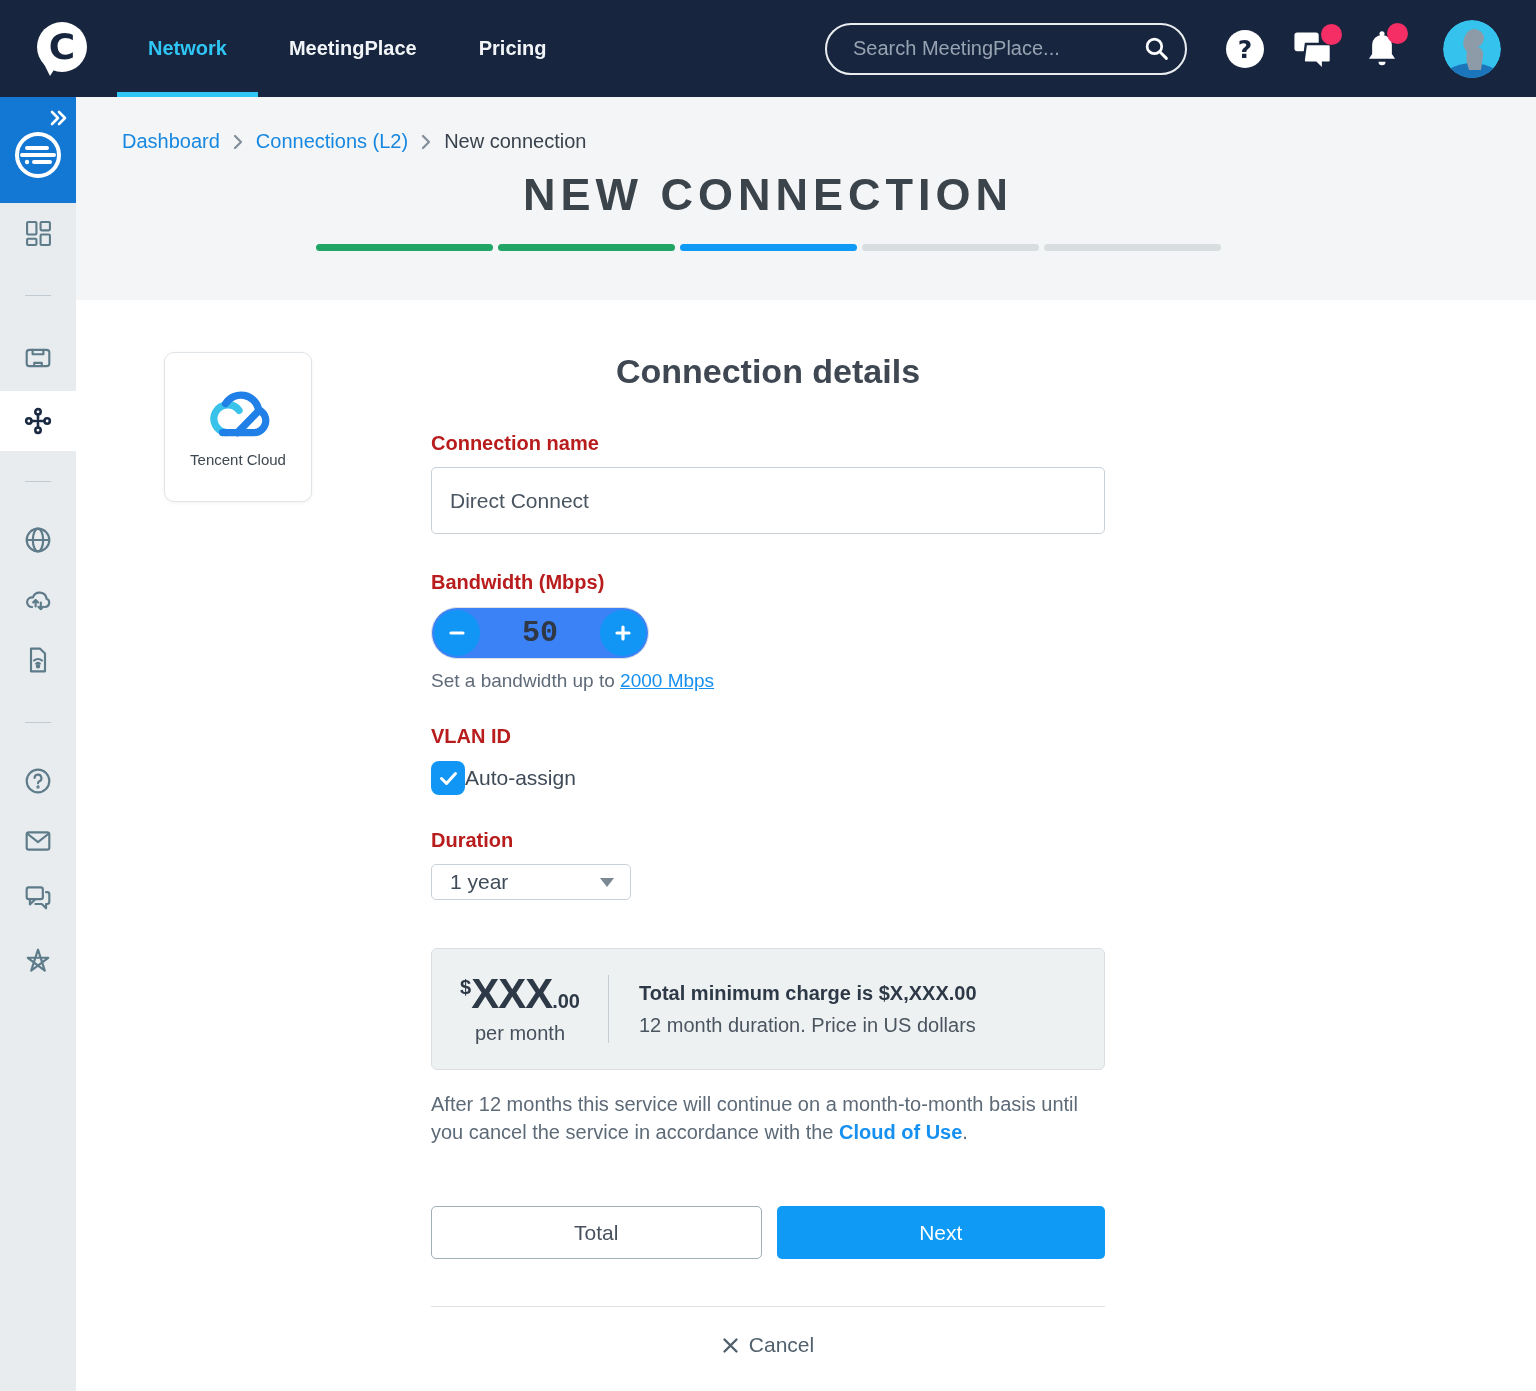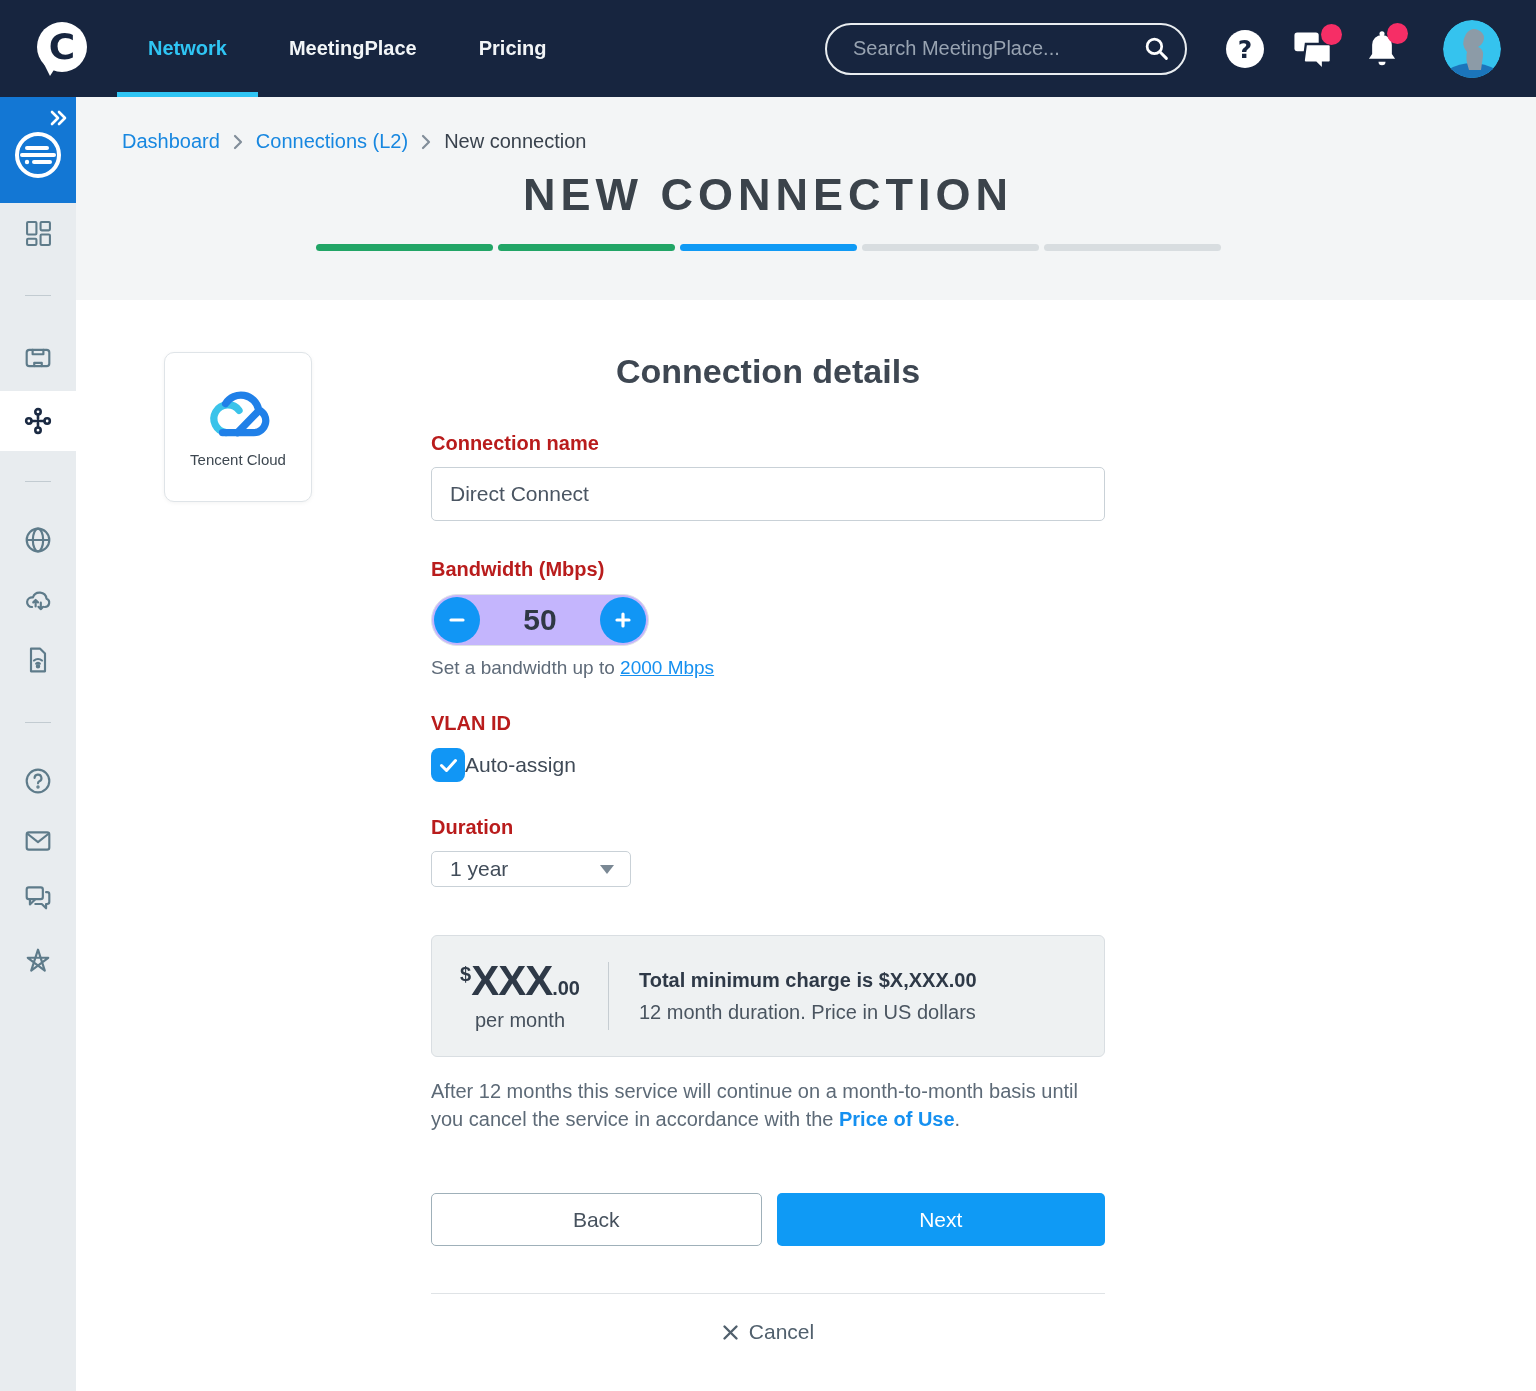"Direct Connect" .text-input { height: 54px -> 67px }
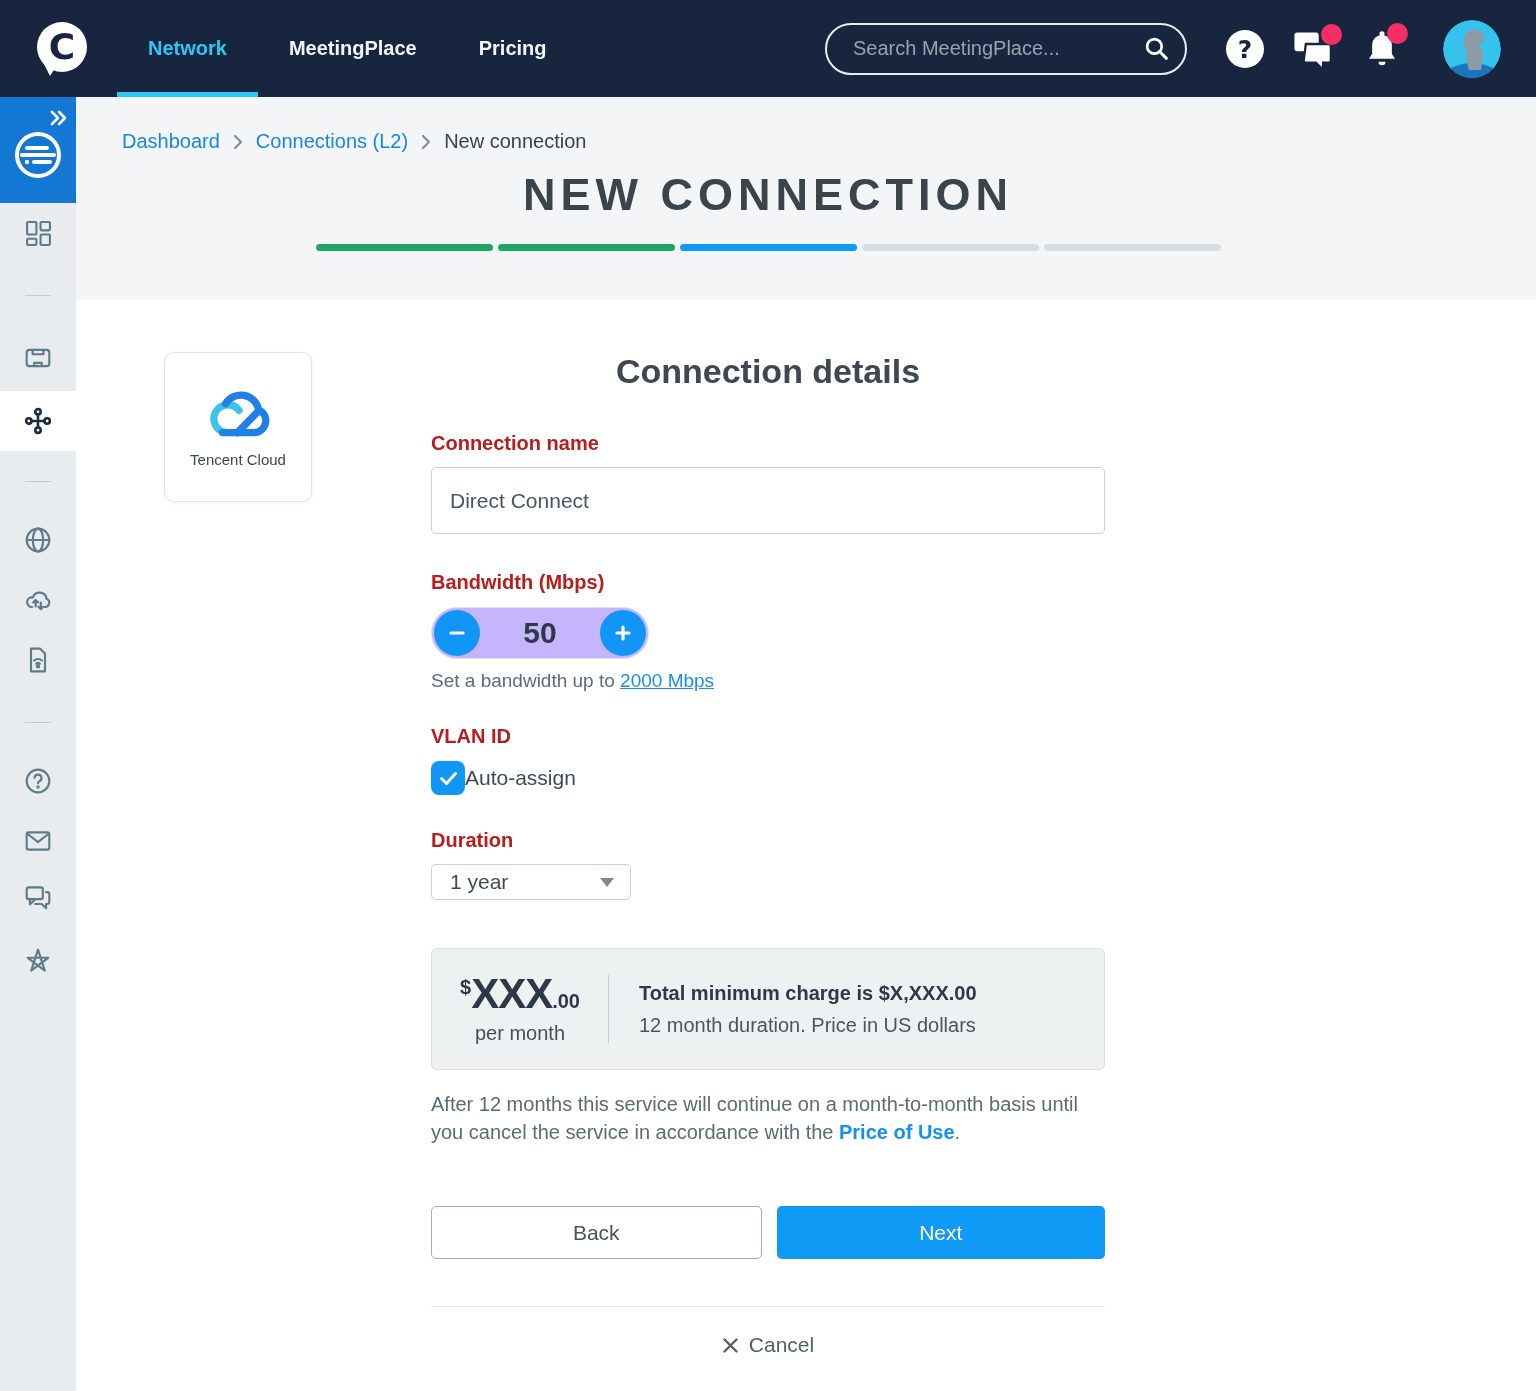"50" .stepper { background: #c4b5fd -> #3b82f6; font-family: none -> Liberation Mono, monospace }
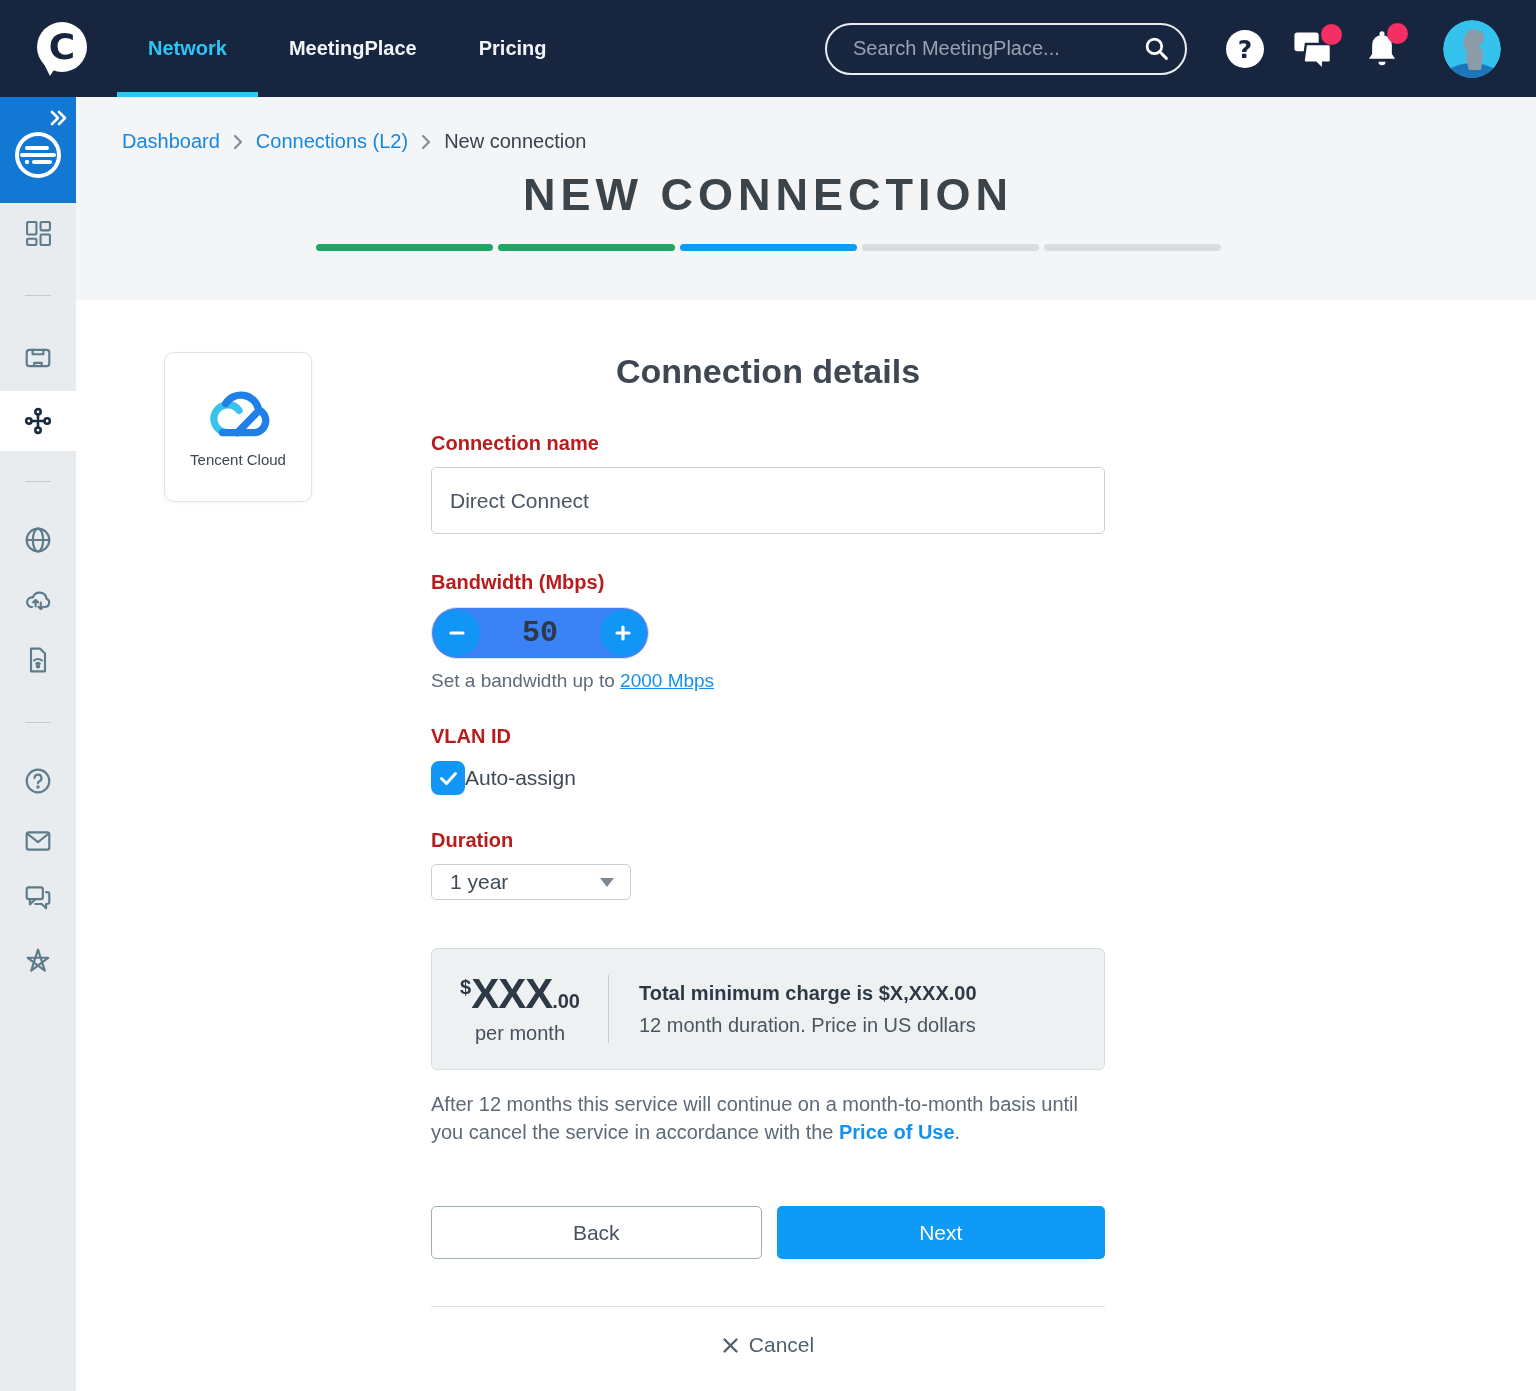"Price of Use" a { text: Price -> Cloud }
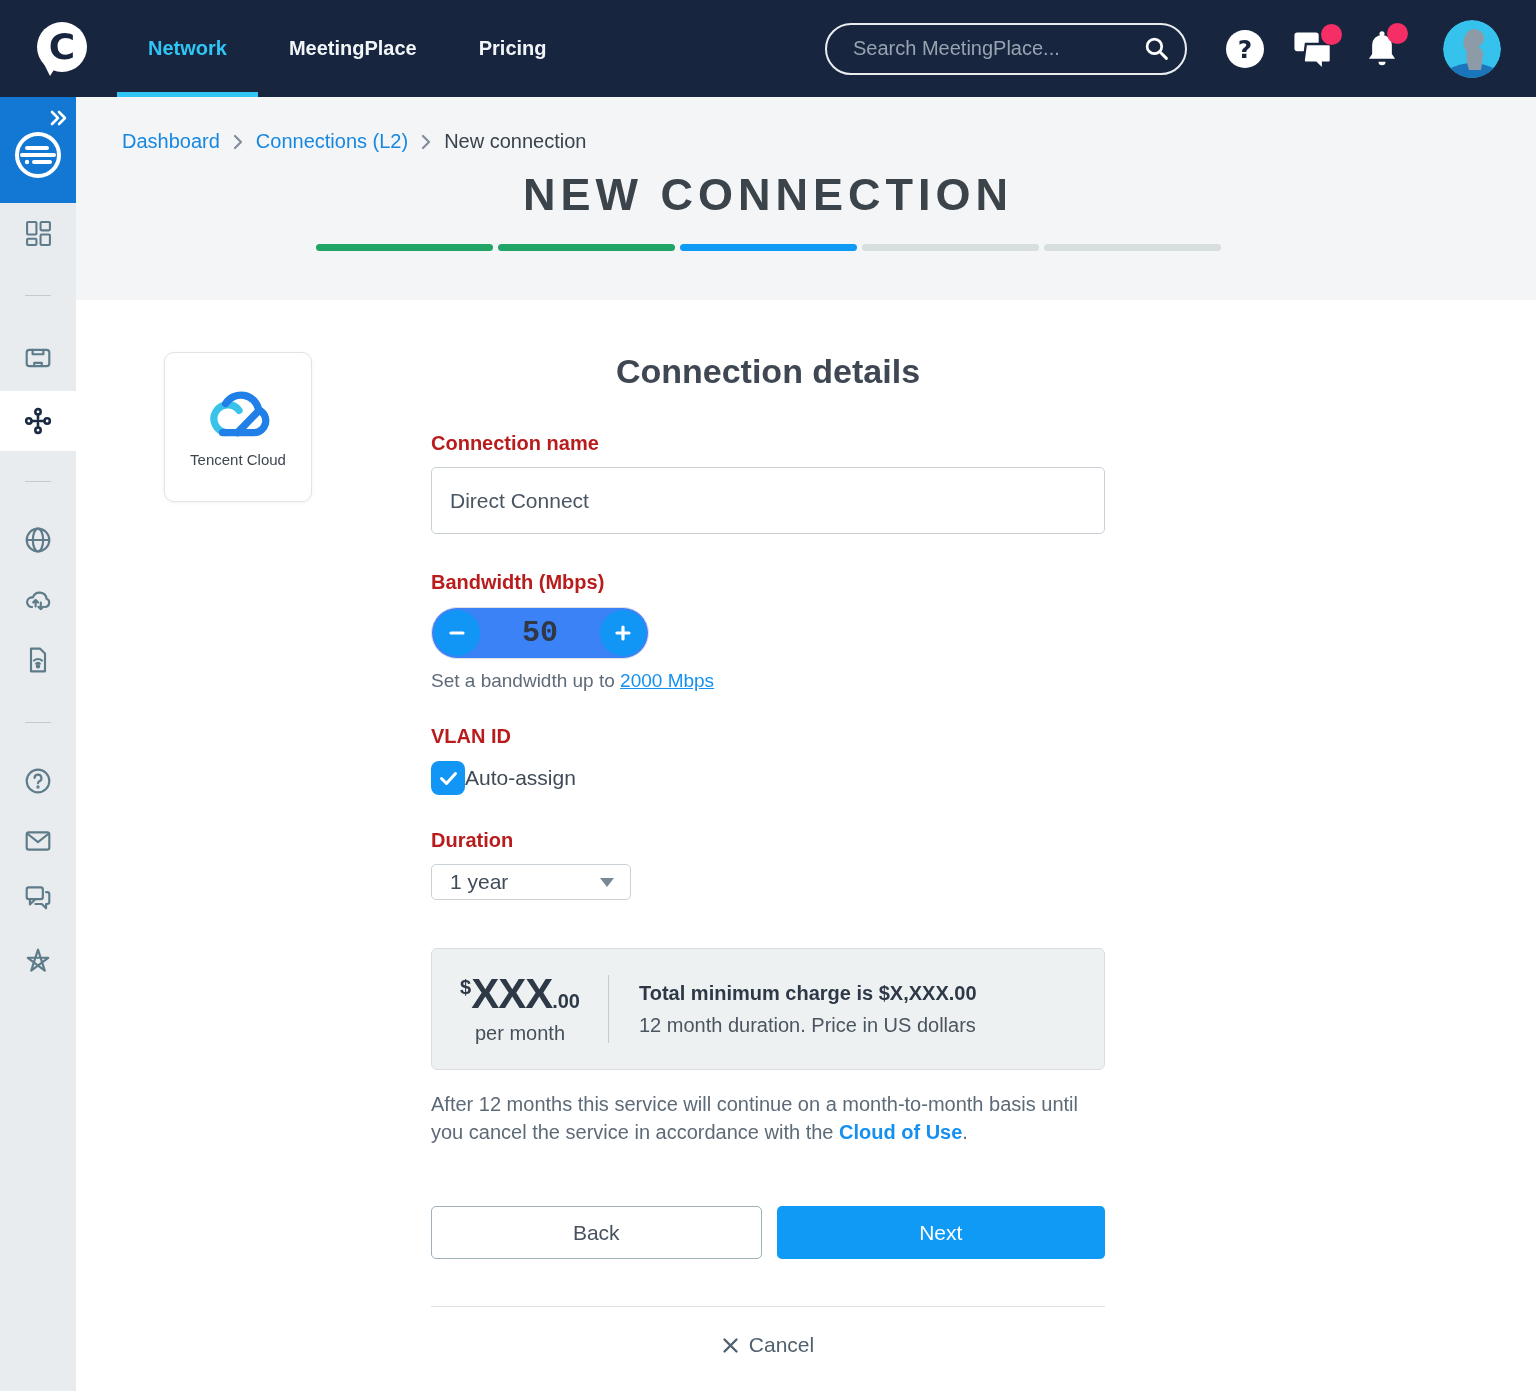"Back" button.btn { text: Back -> Total }
